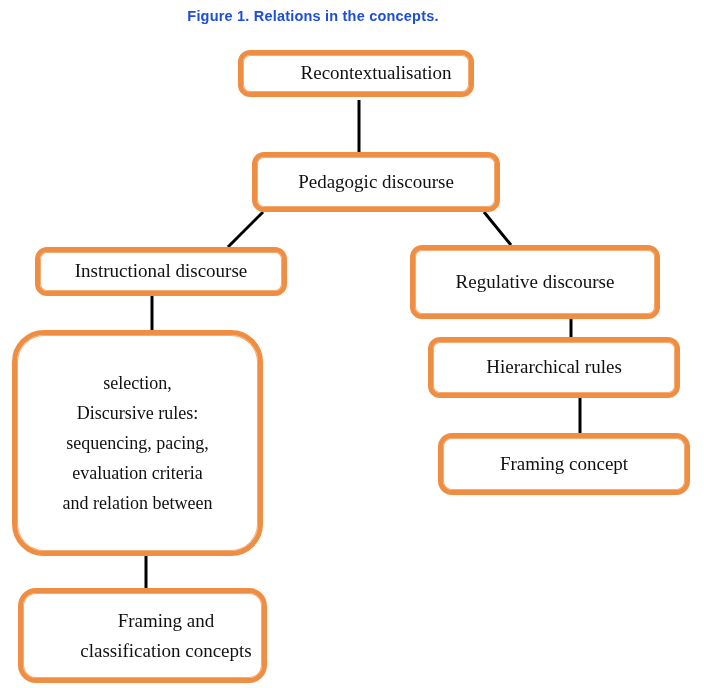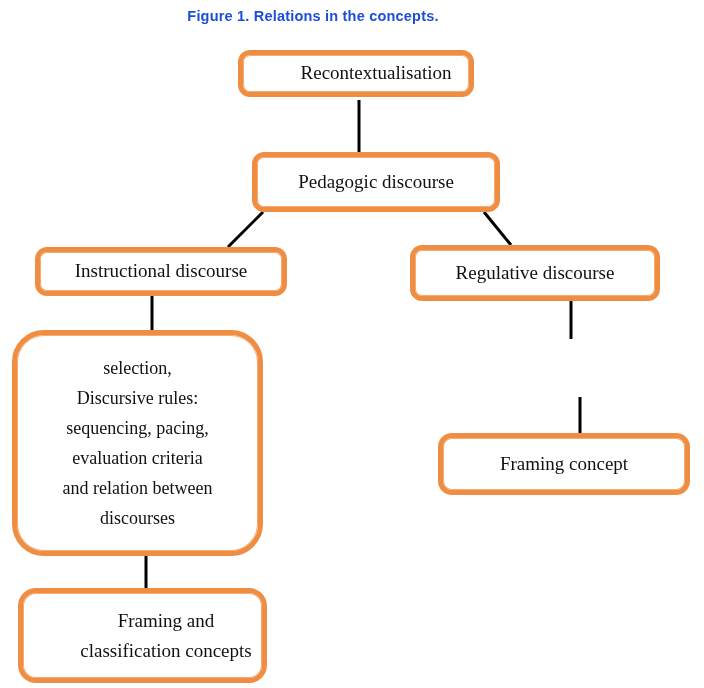"Regulative discourse" #node-regulative { height: 56px -> 74px }
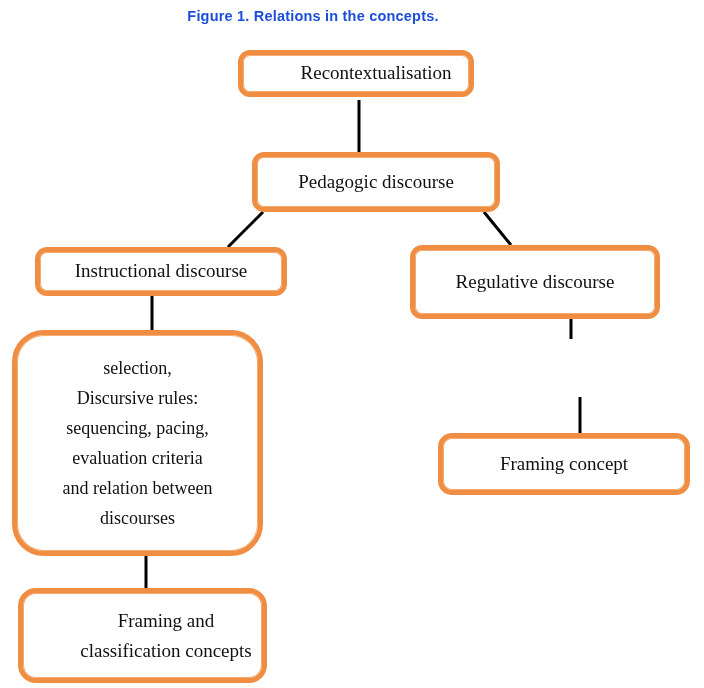"Hierarchical rules" div.node { html: none -> <div> <span>Hierarchical rules</span> </div> }
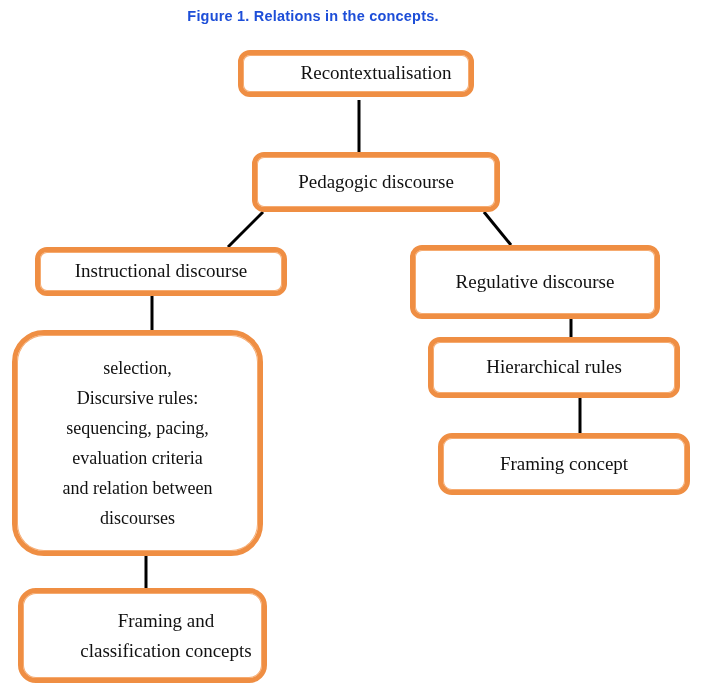"discourses" span.ln { html: <span>discourses</span> -> none }
